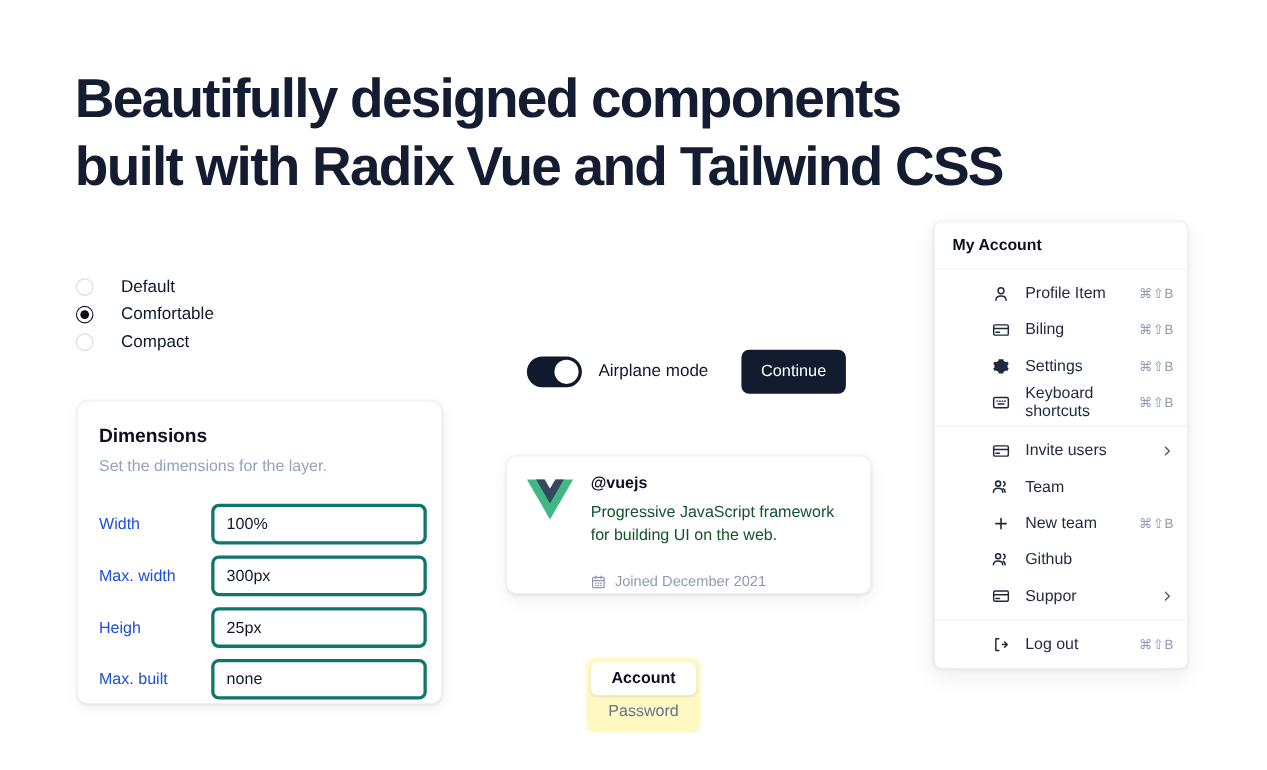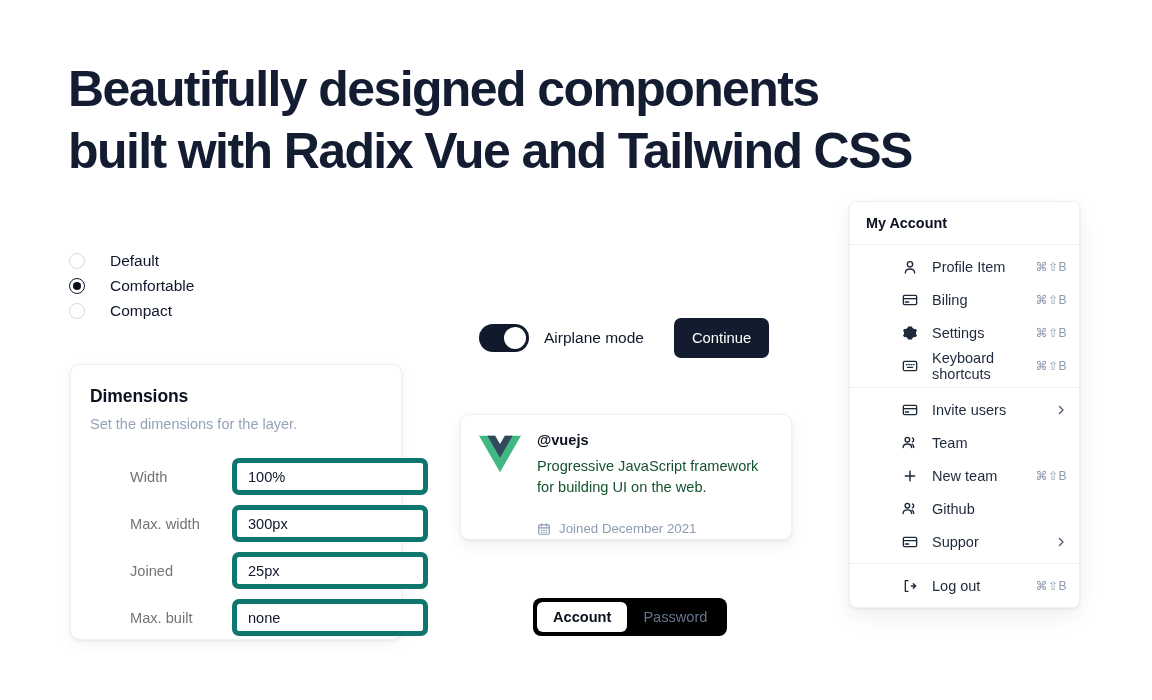"Width" .dim-label { color: #737373 -> #1d4ed8; margin-left: 40px -> none }
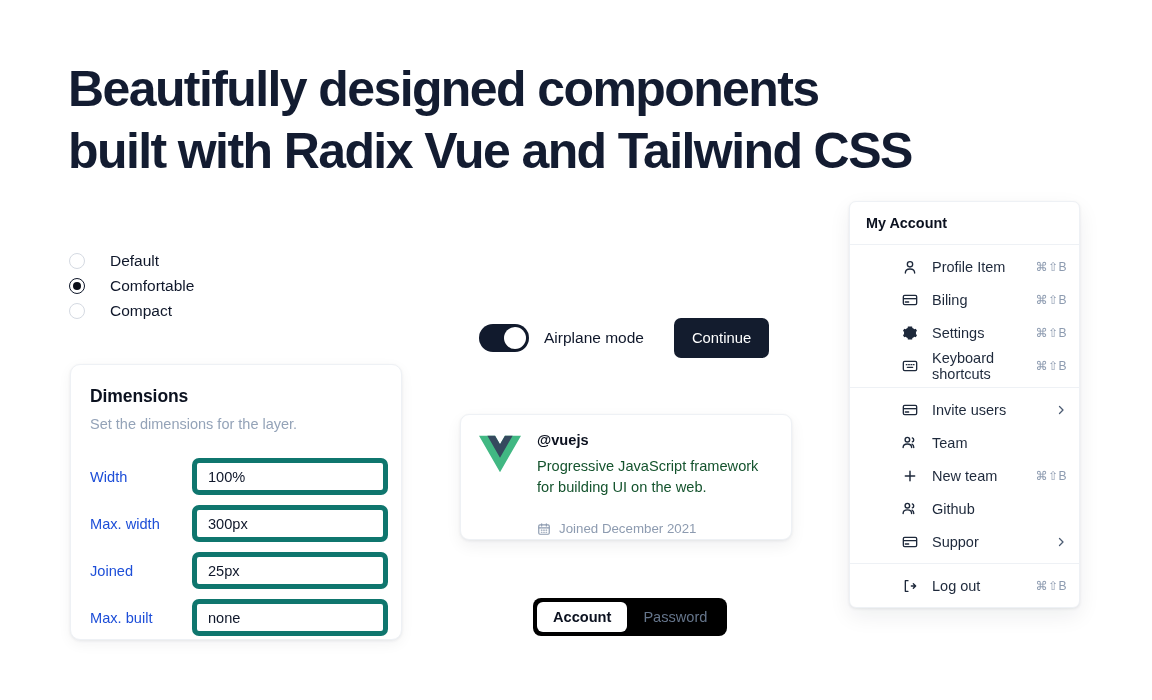"100%" .dim-input { border: 5px solid #0f766e -> 3px solid #0f766e }
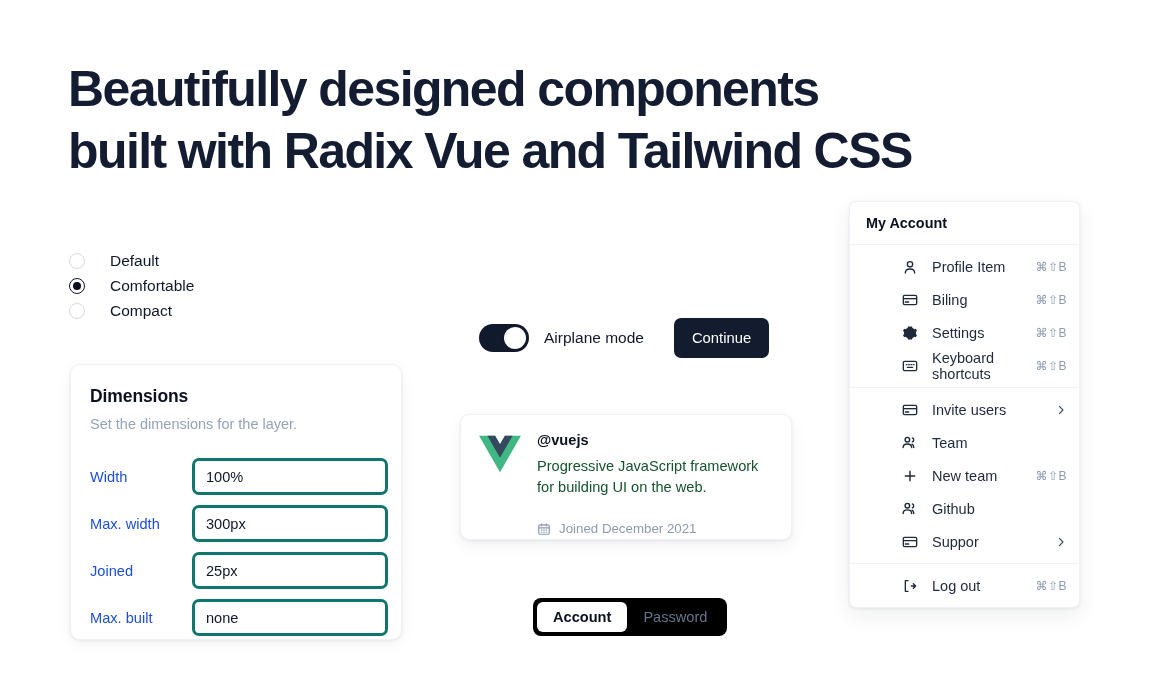"Joined" label.dim-label { text: Joined -> Heigh }
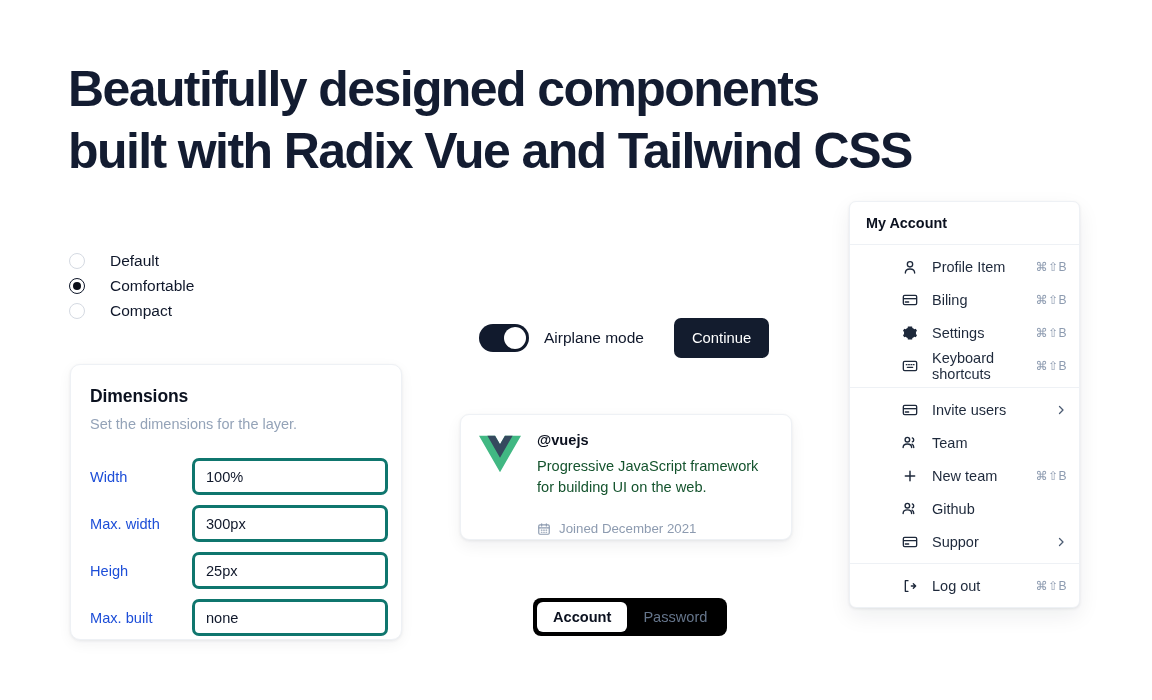"Account" .tabs { background: #000000 -> #fef9c3; flex-direction: none -> column }
